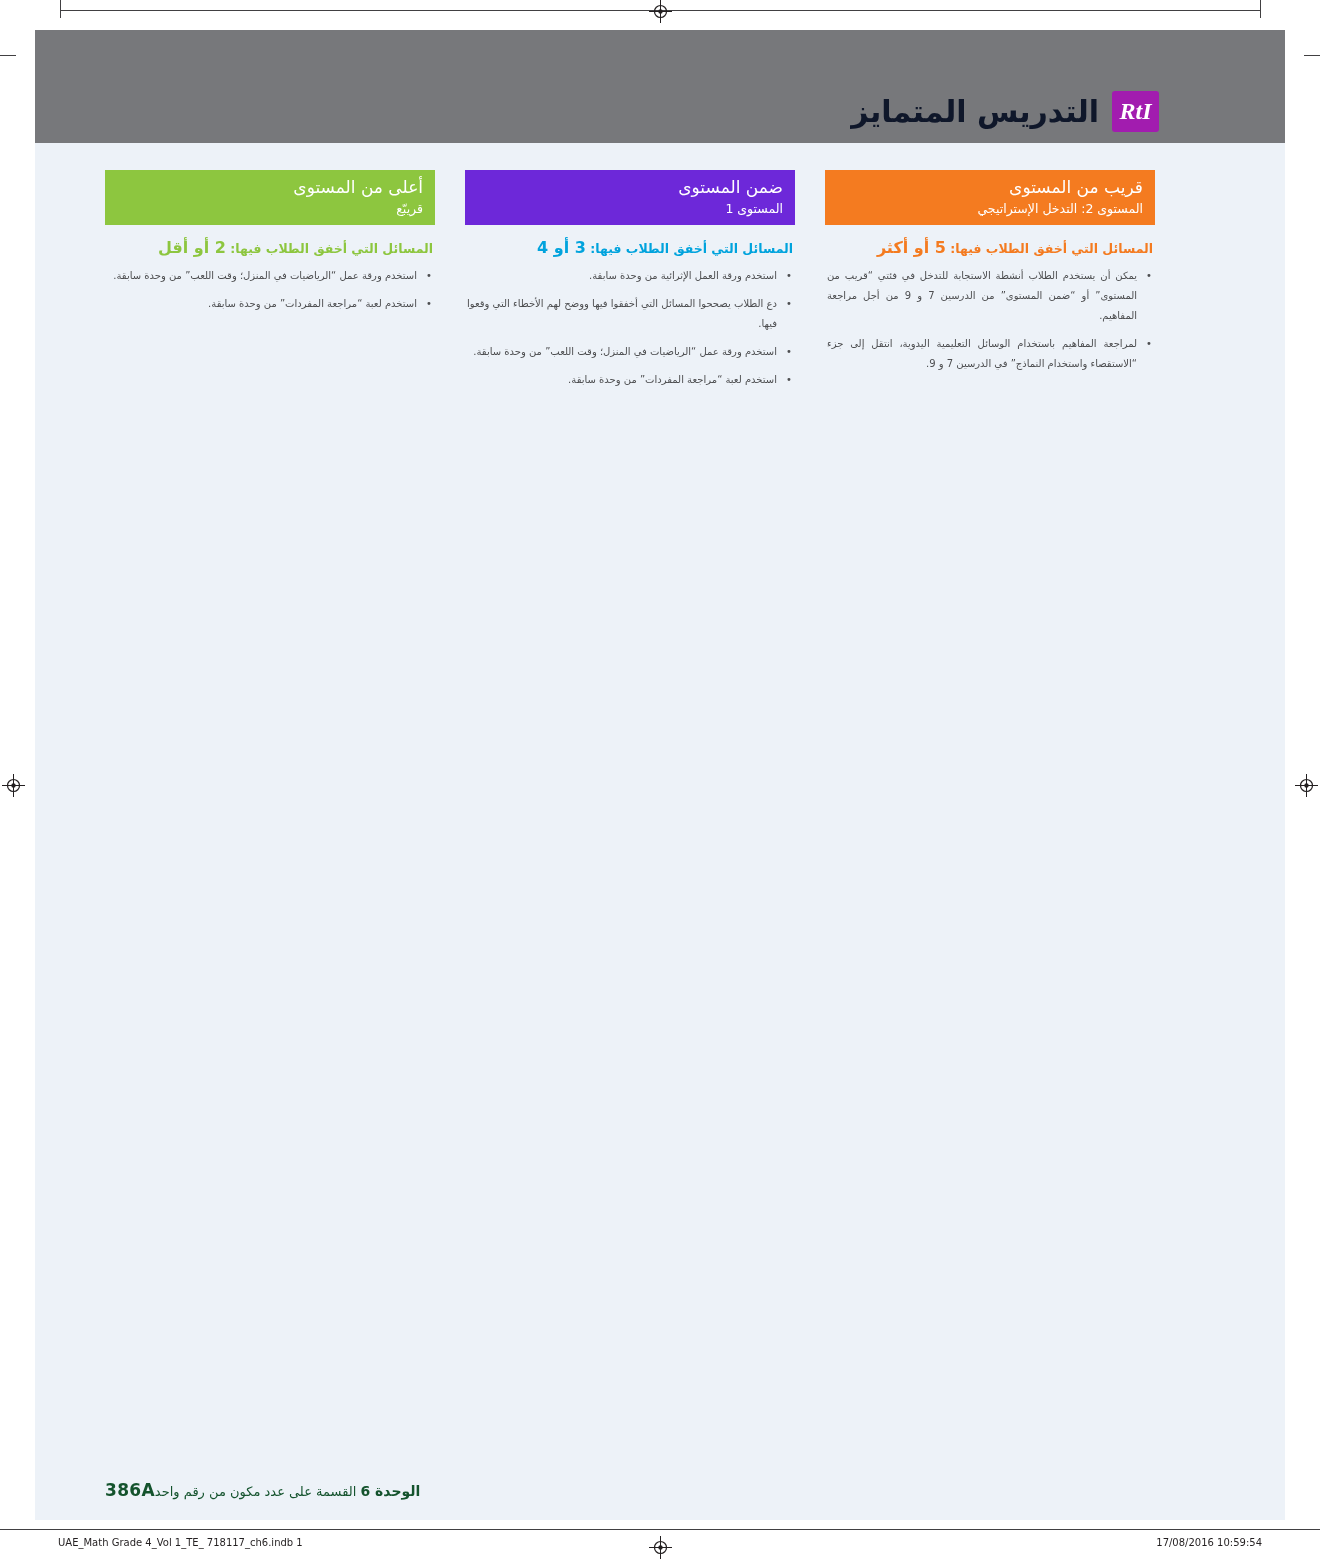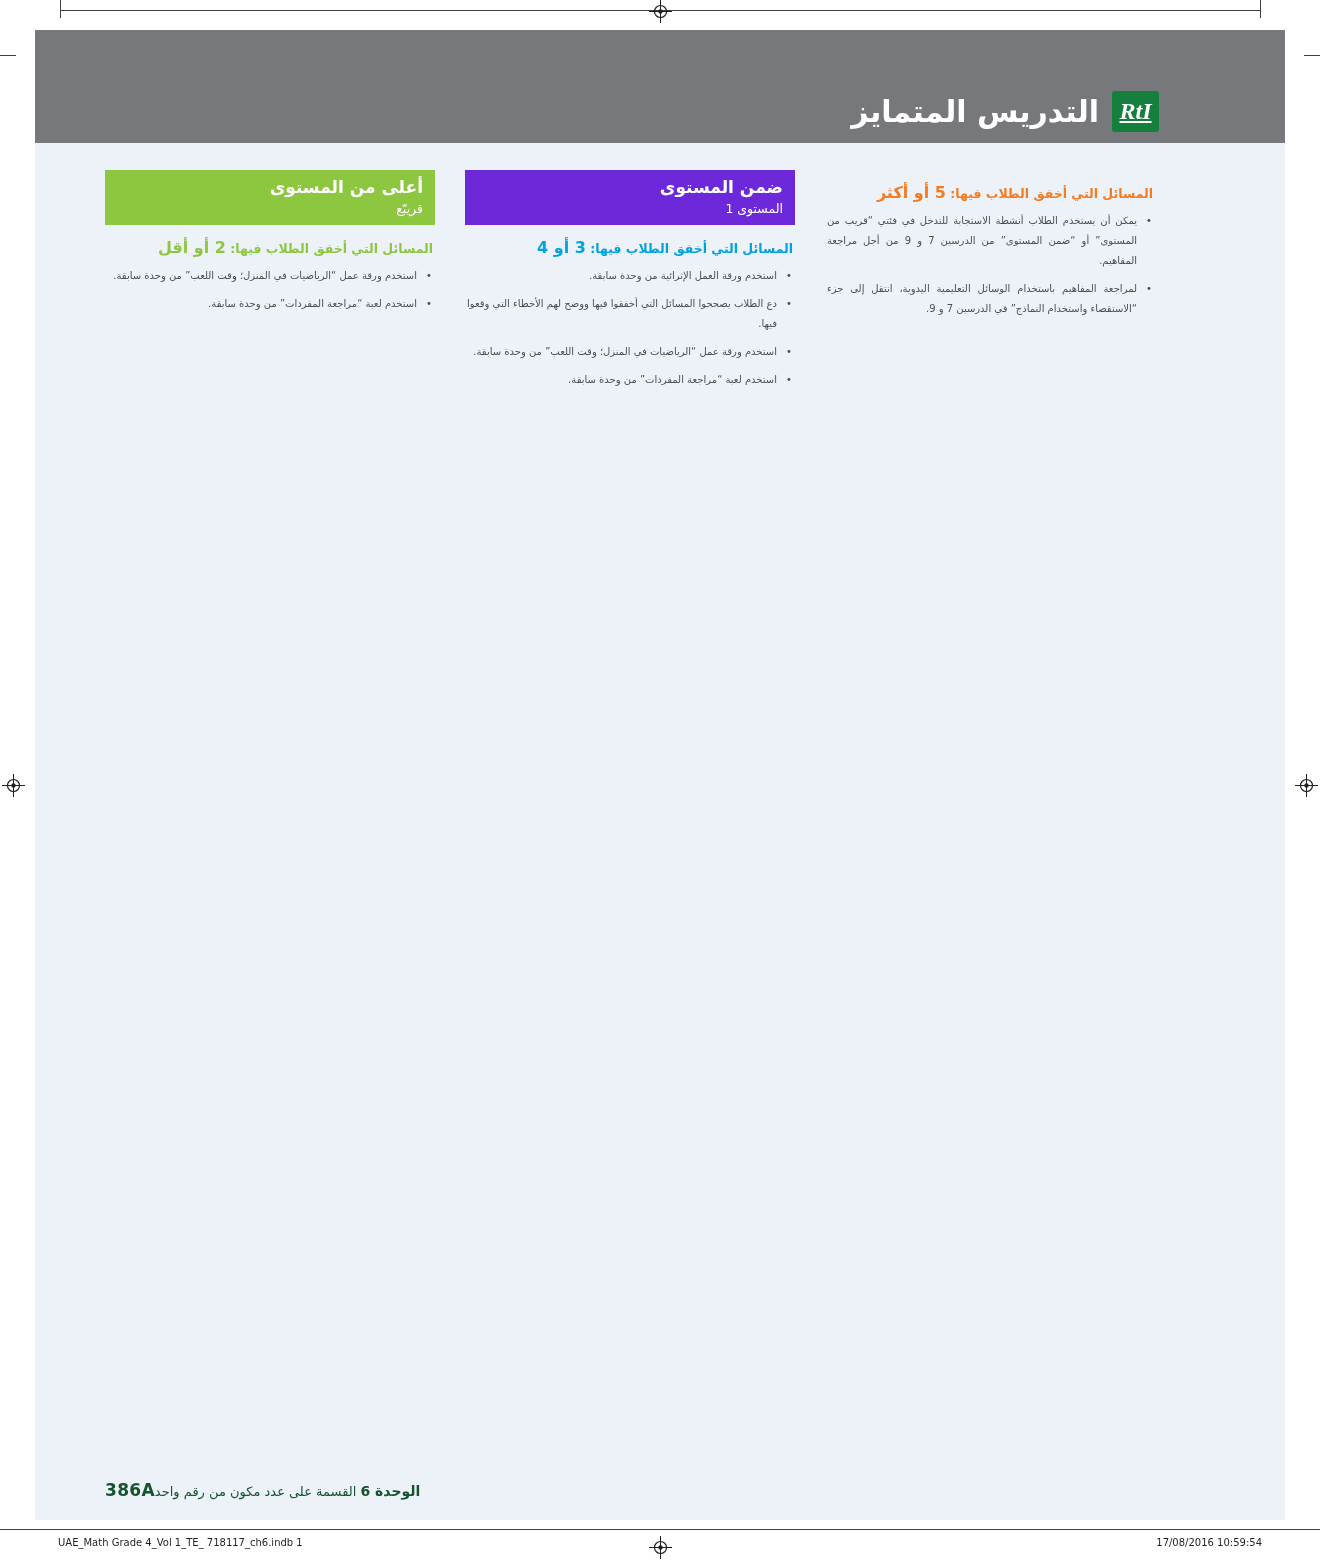"التدريس المتمايز" .band-title { color: #ffffff -> #0f172a }
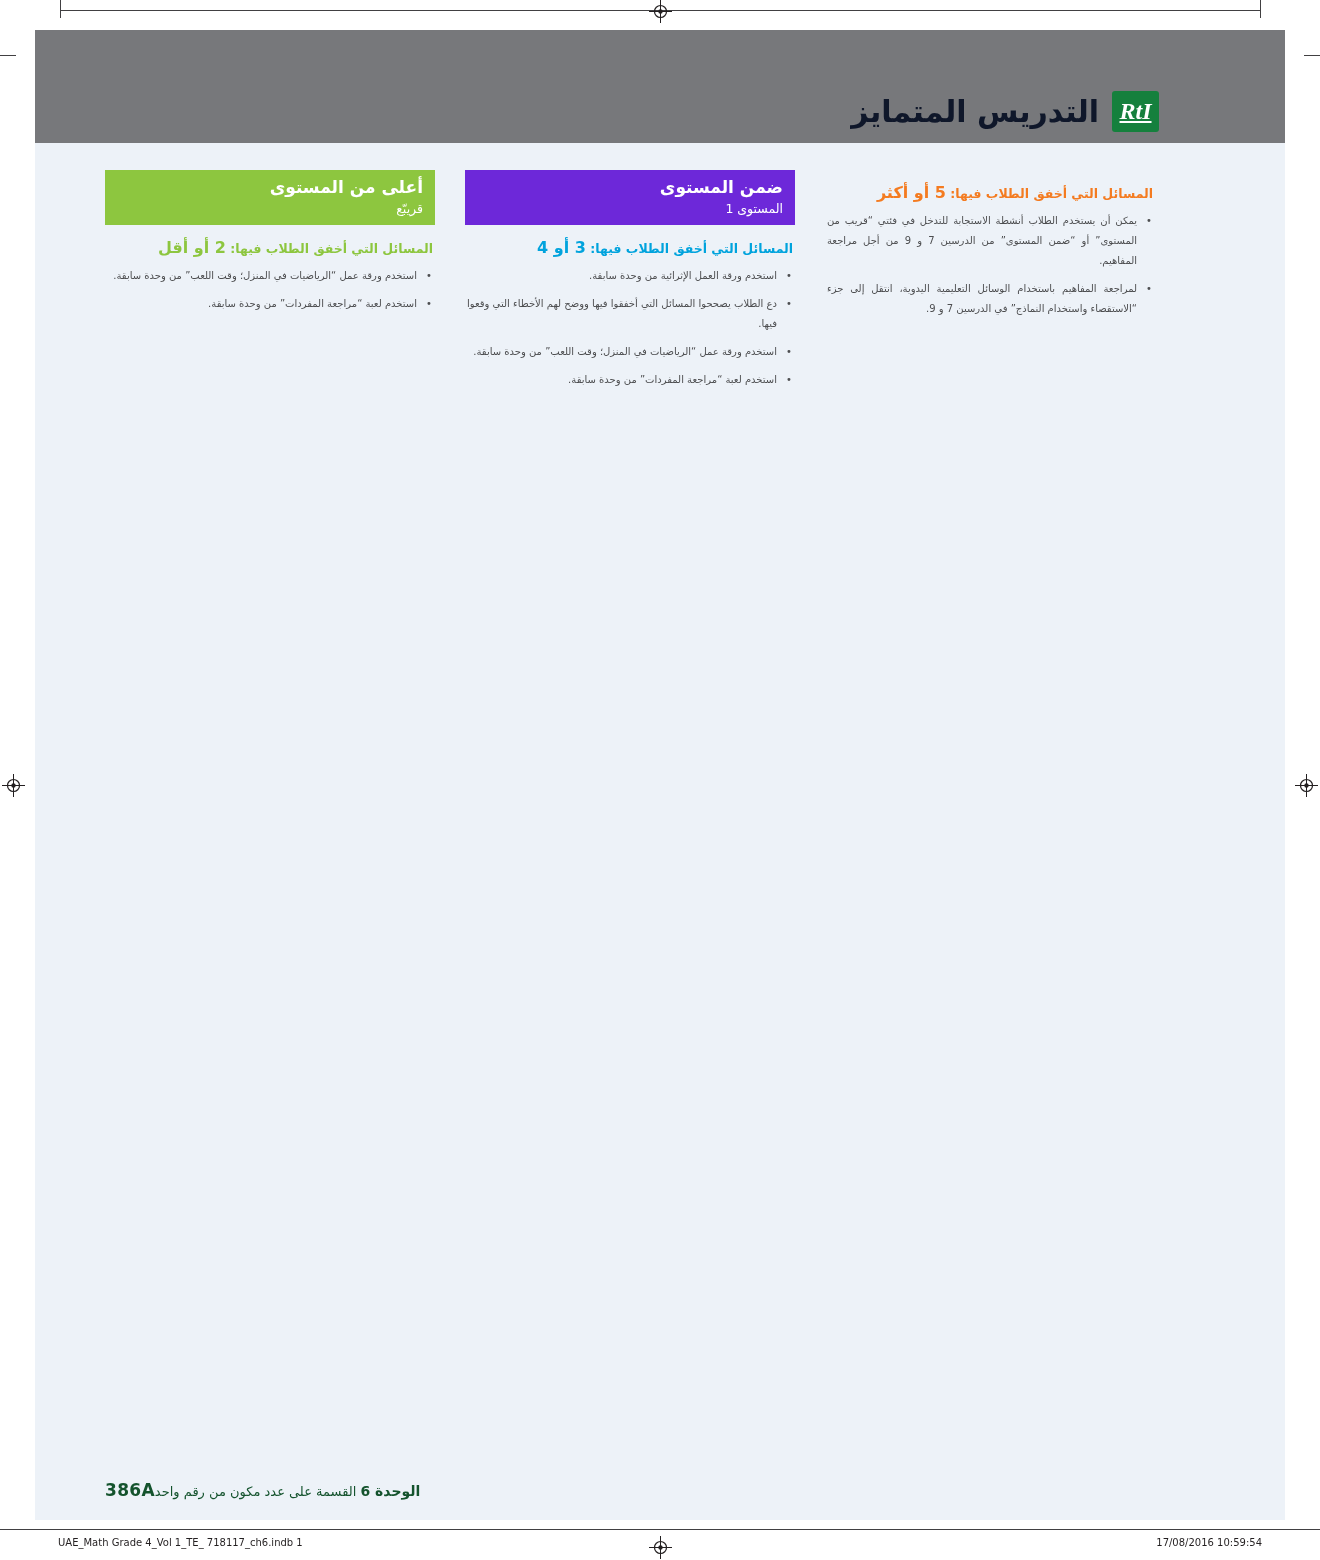"RtI" span.rti-logo { background-color: #15803d -> #a21caf; text-decoration: underline -> none }
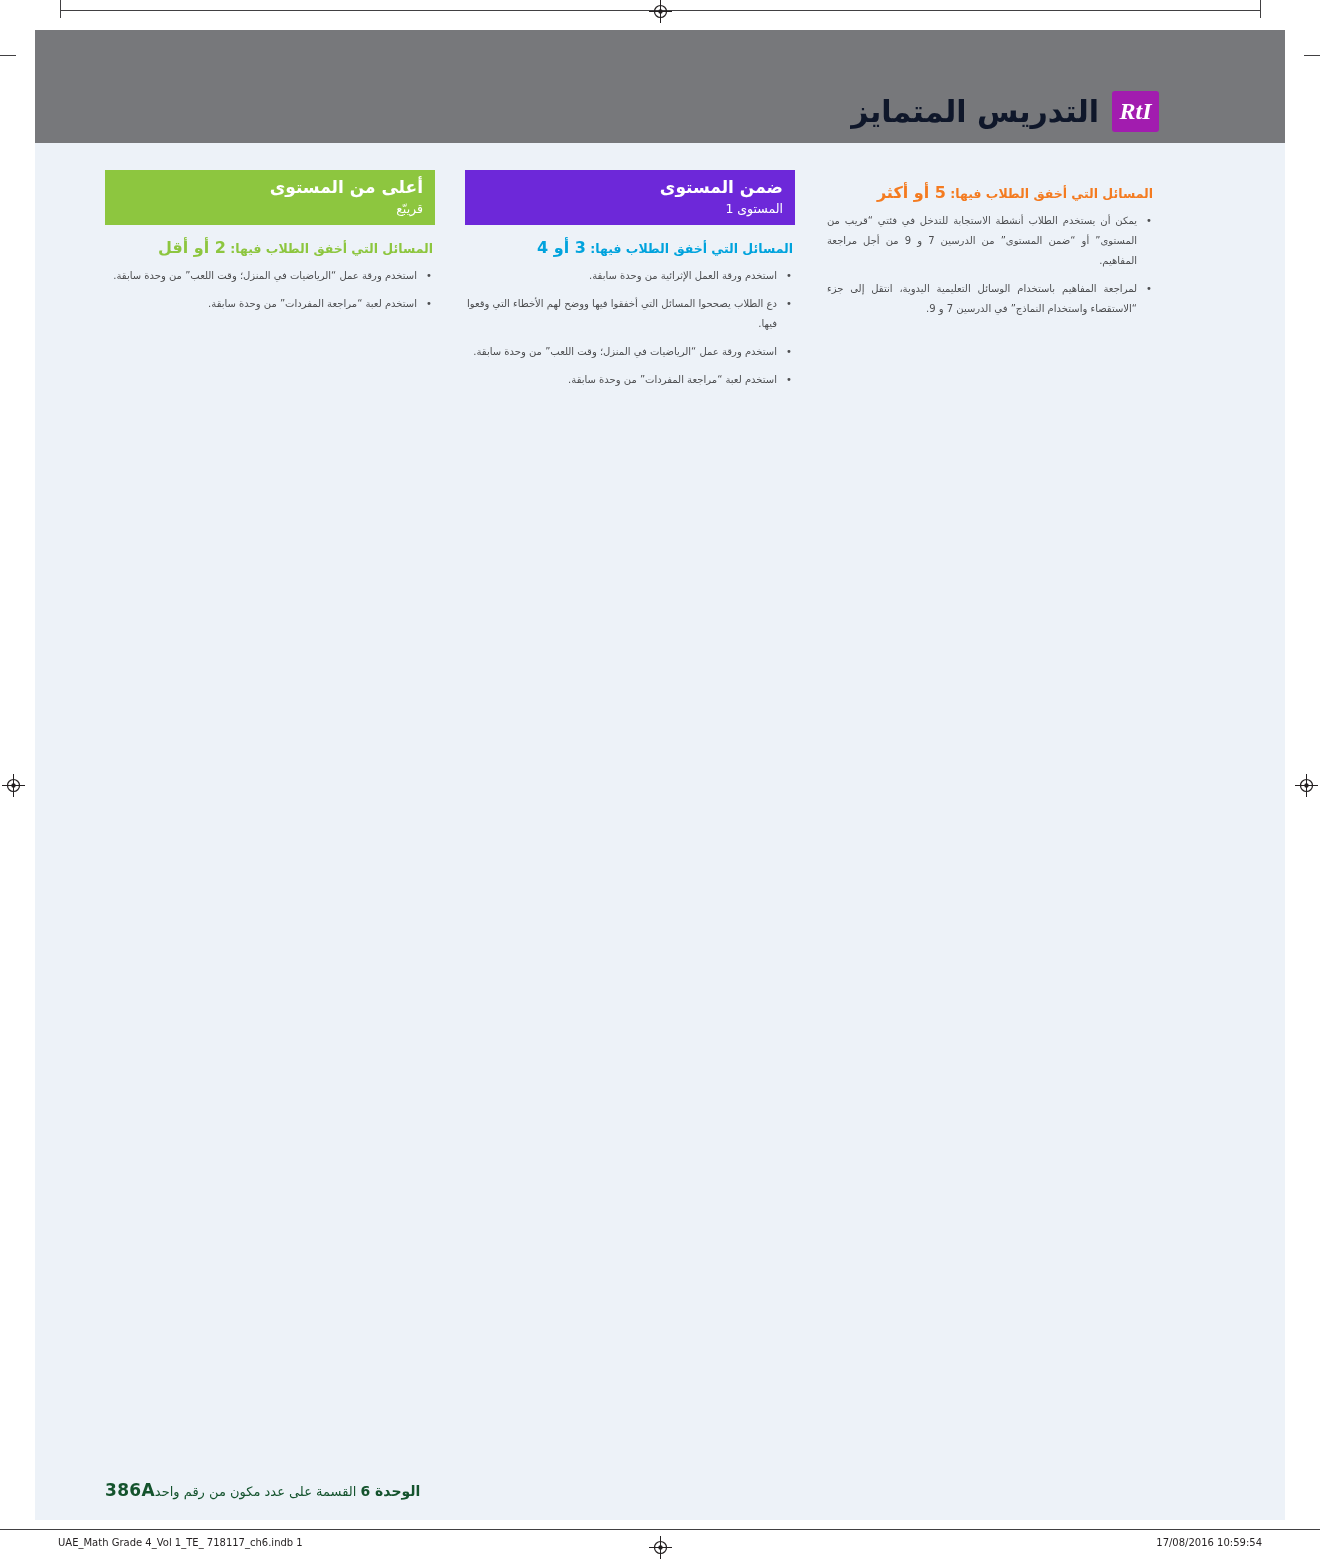"أعلى من المستوى" .col-title { font-weight: bold -> normal }
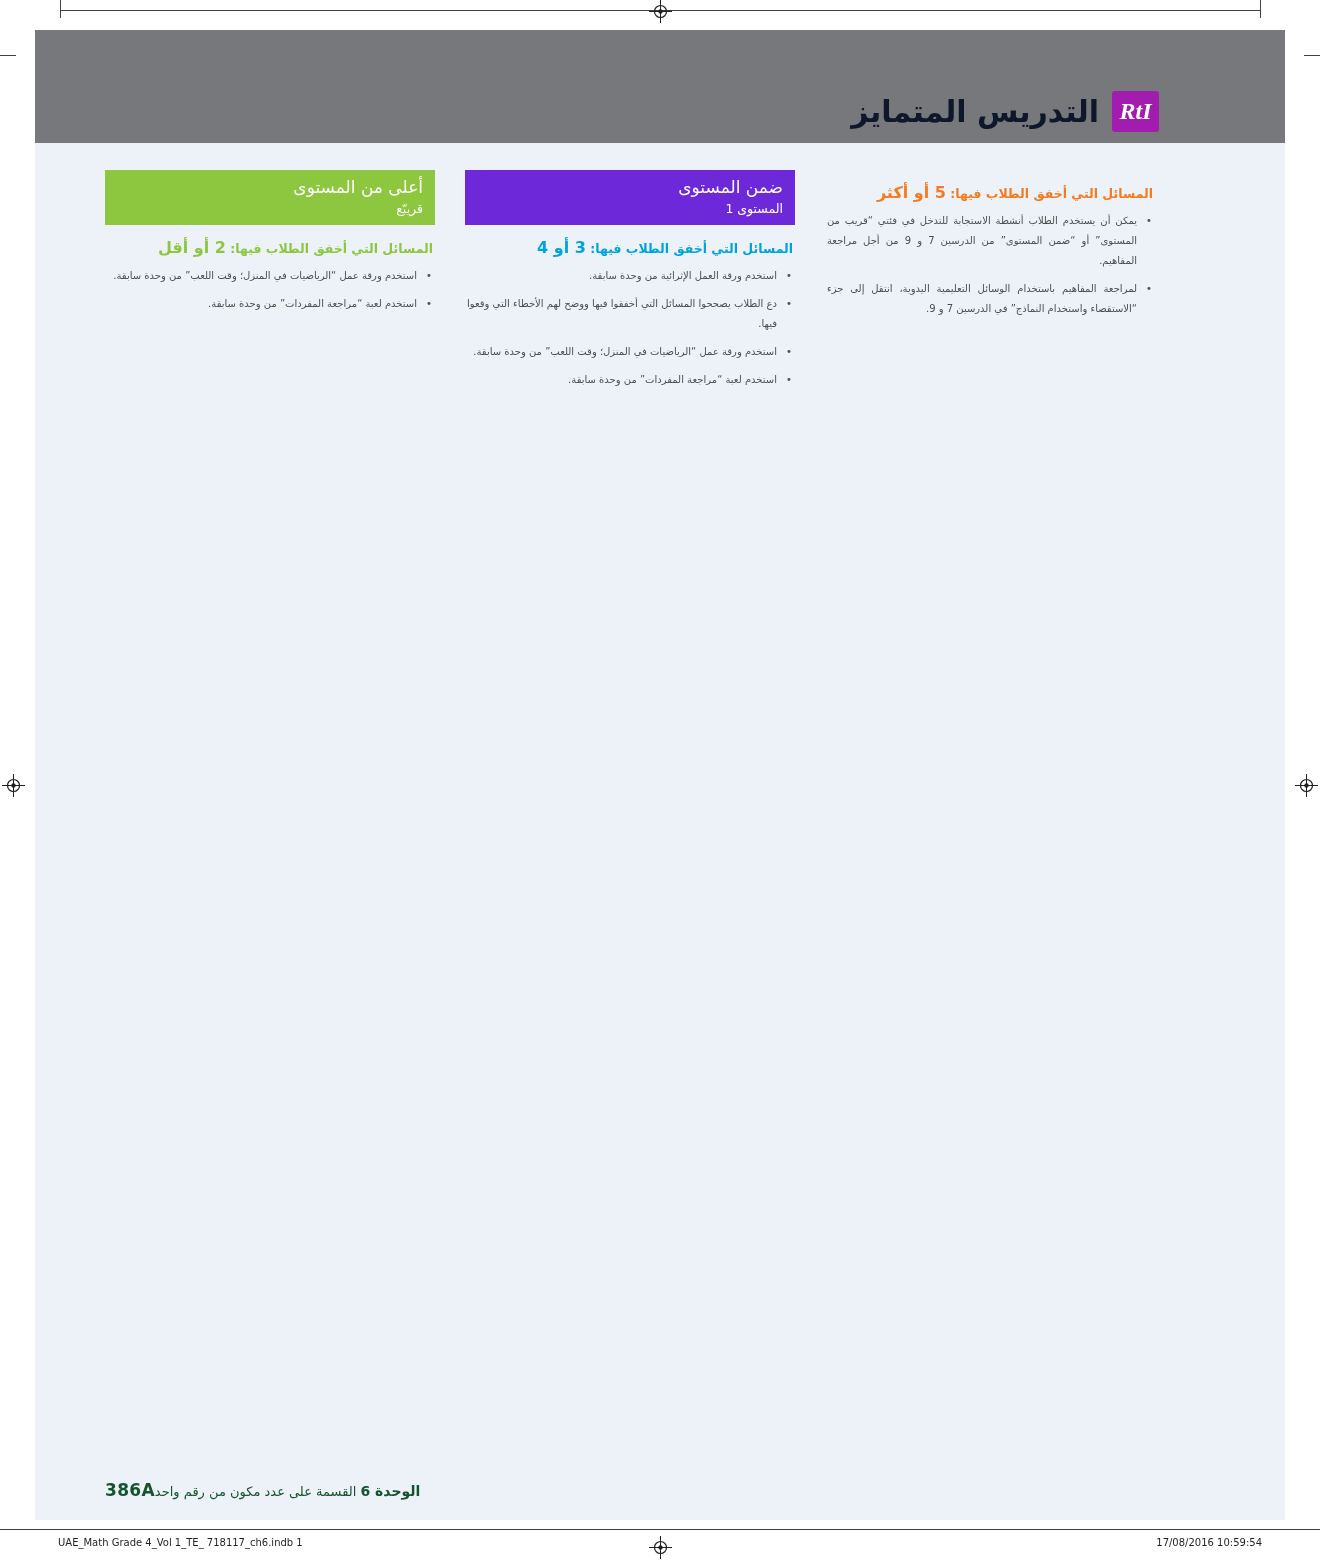"قريب من المستوى" div.col-head { html: none -> <div> <div>قريب من المستوى</div> <div>المستوى 2: التدخل الإستراتيجي</div> </div> }
